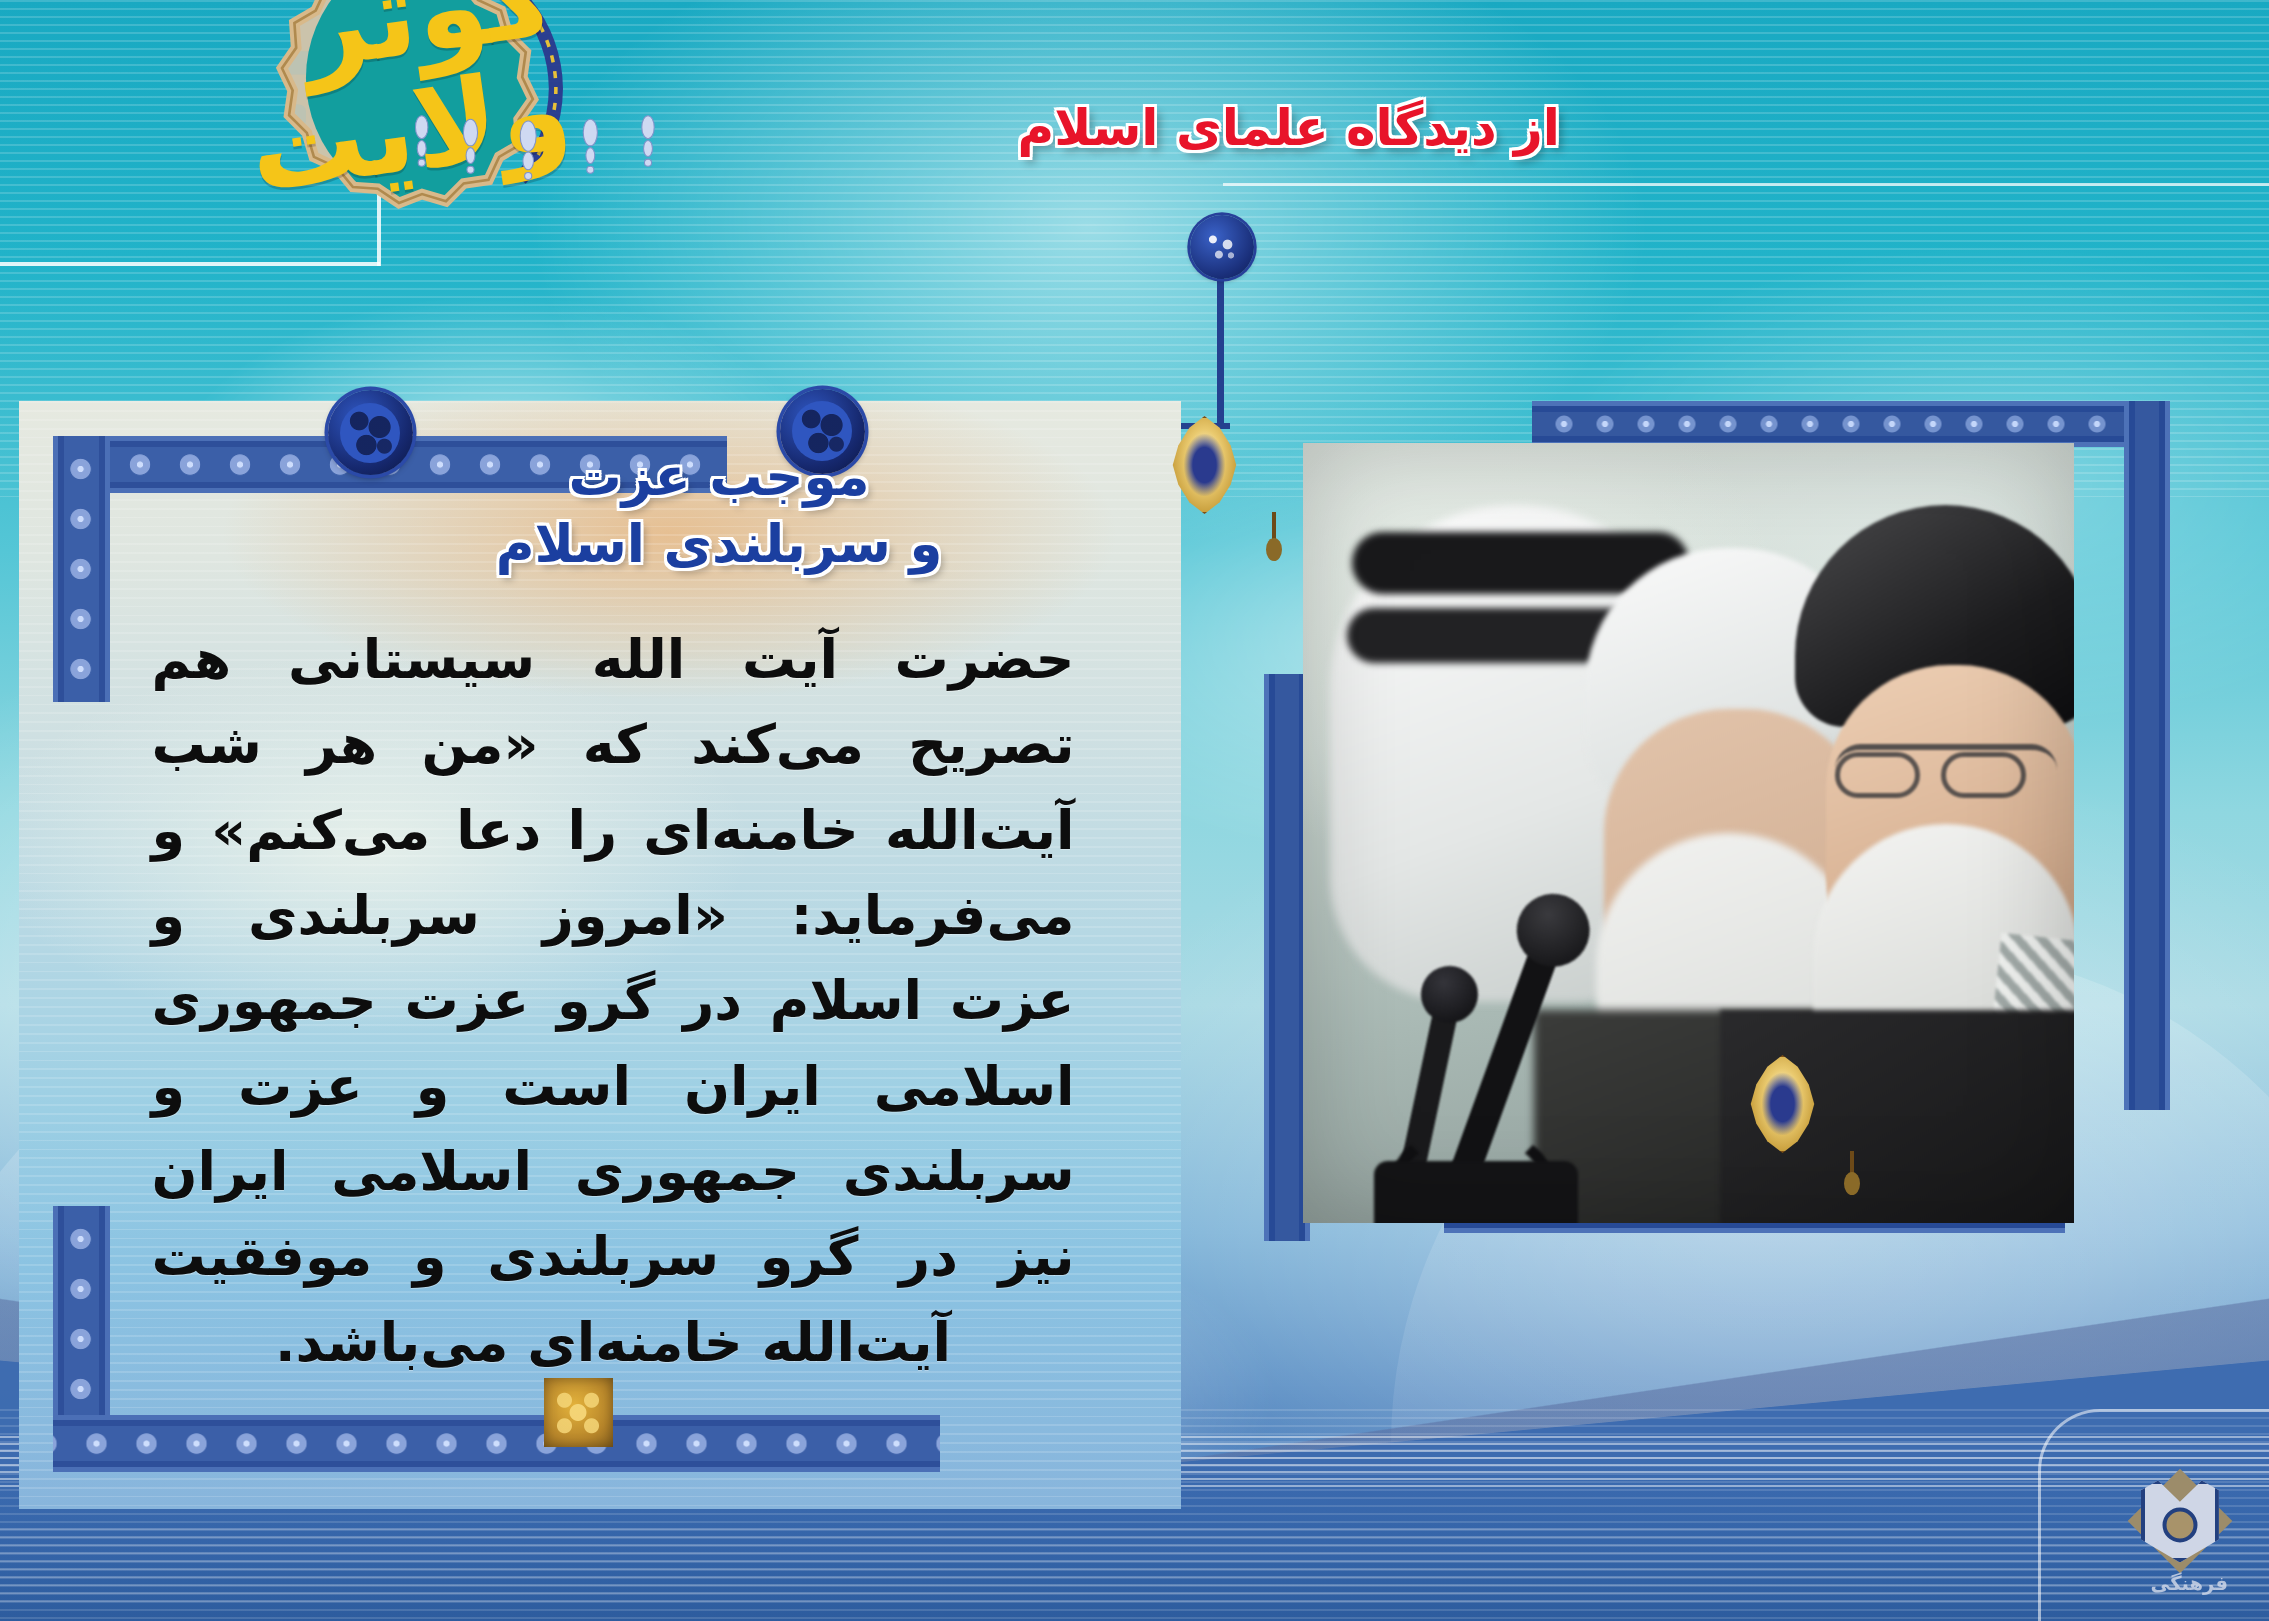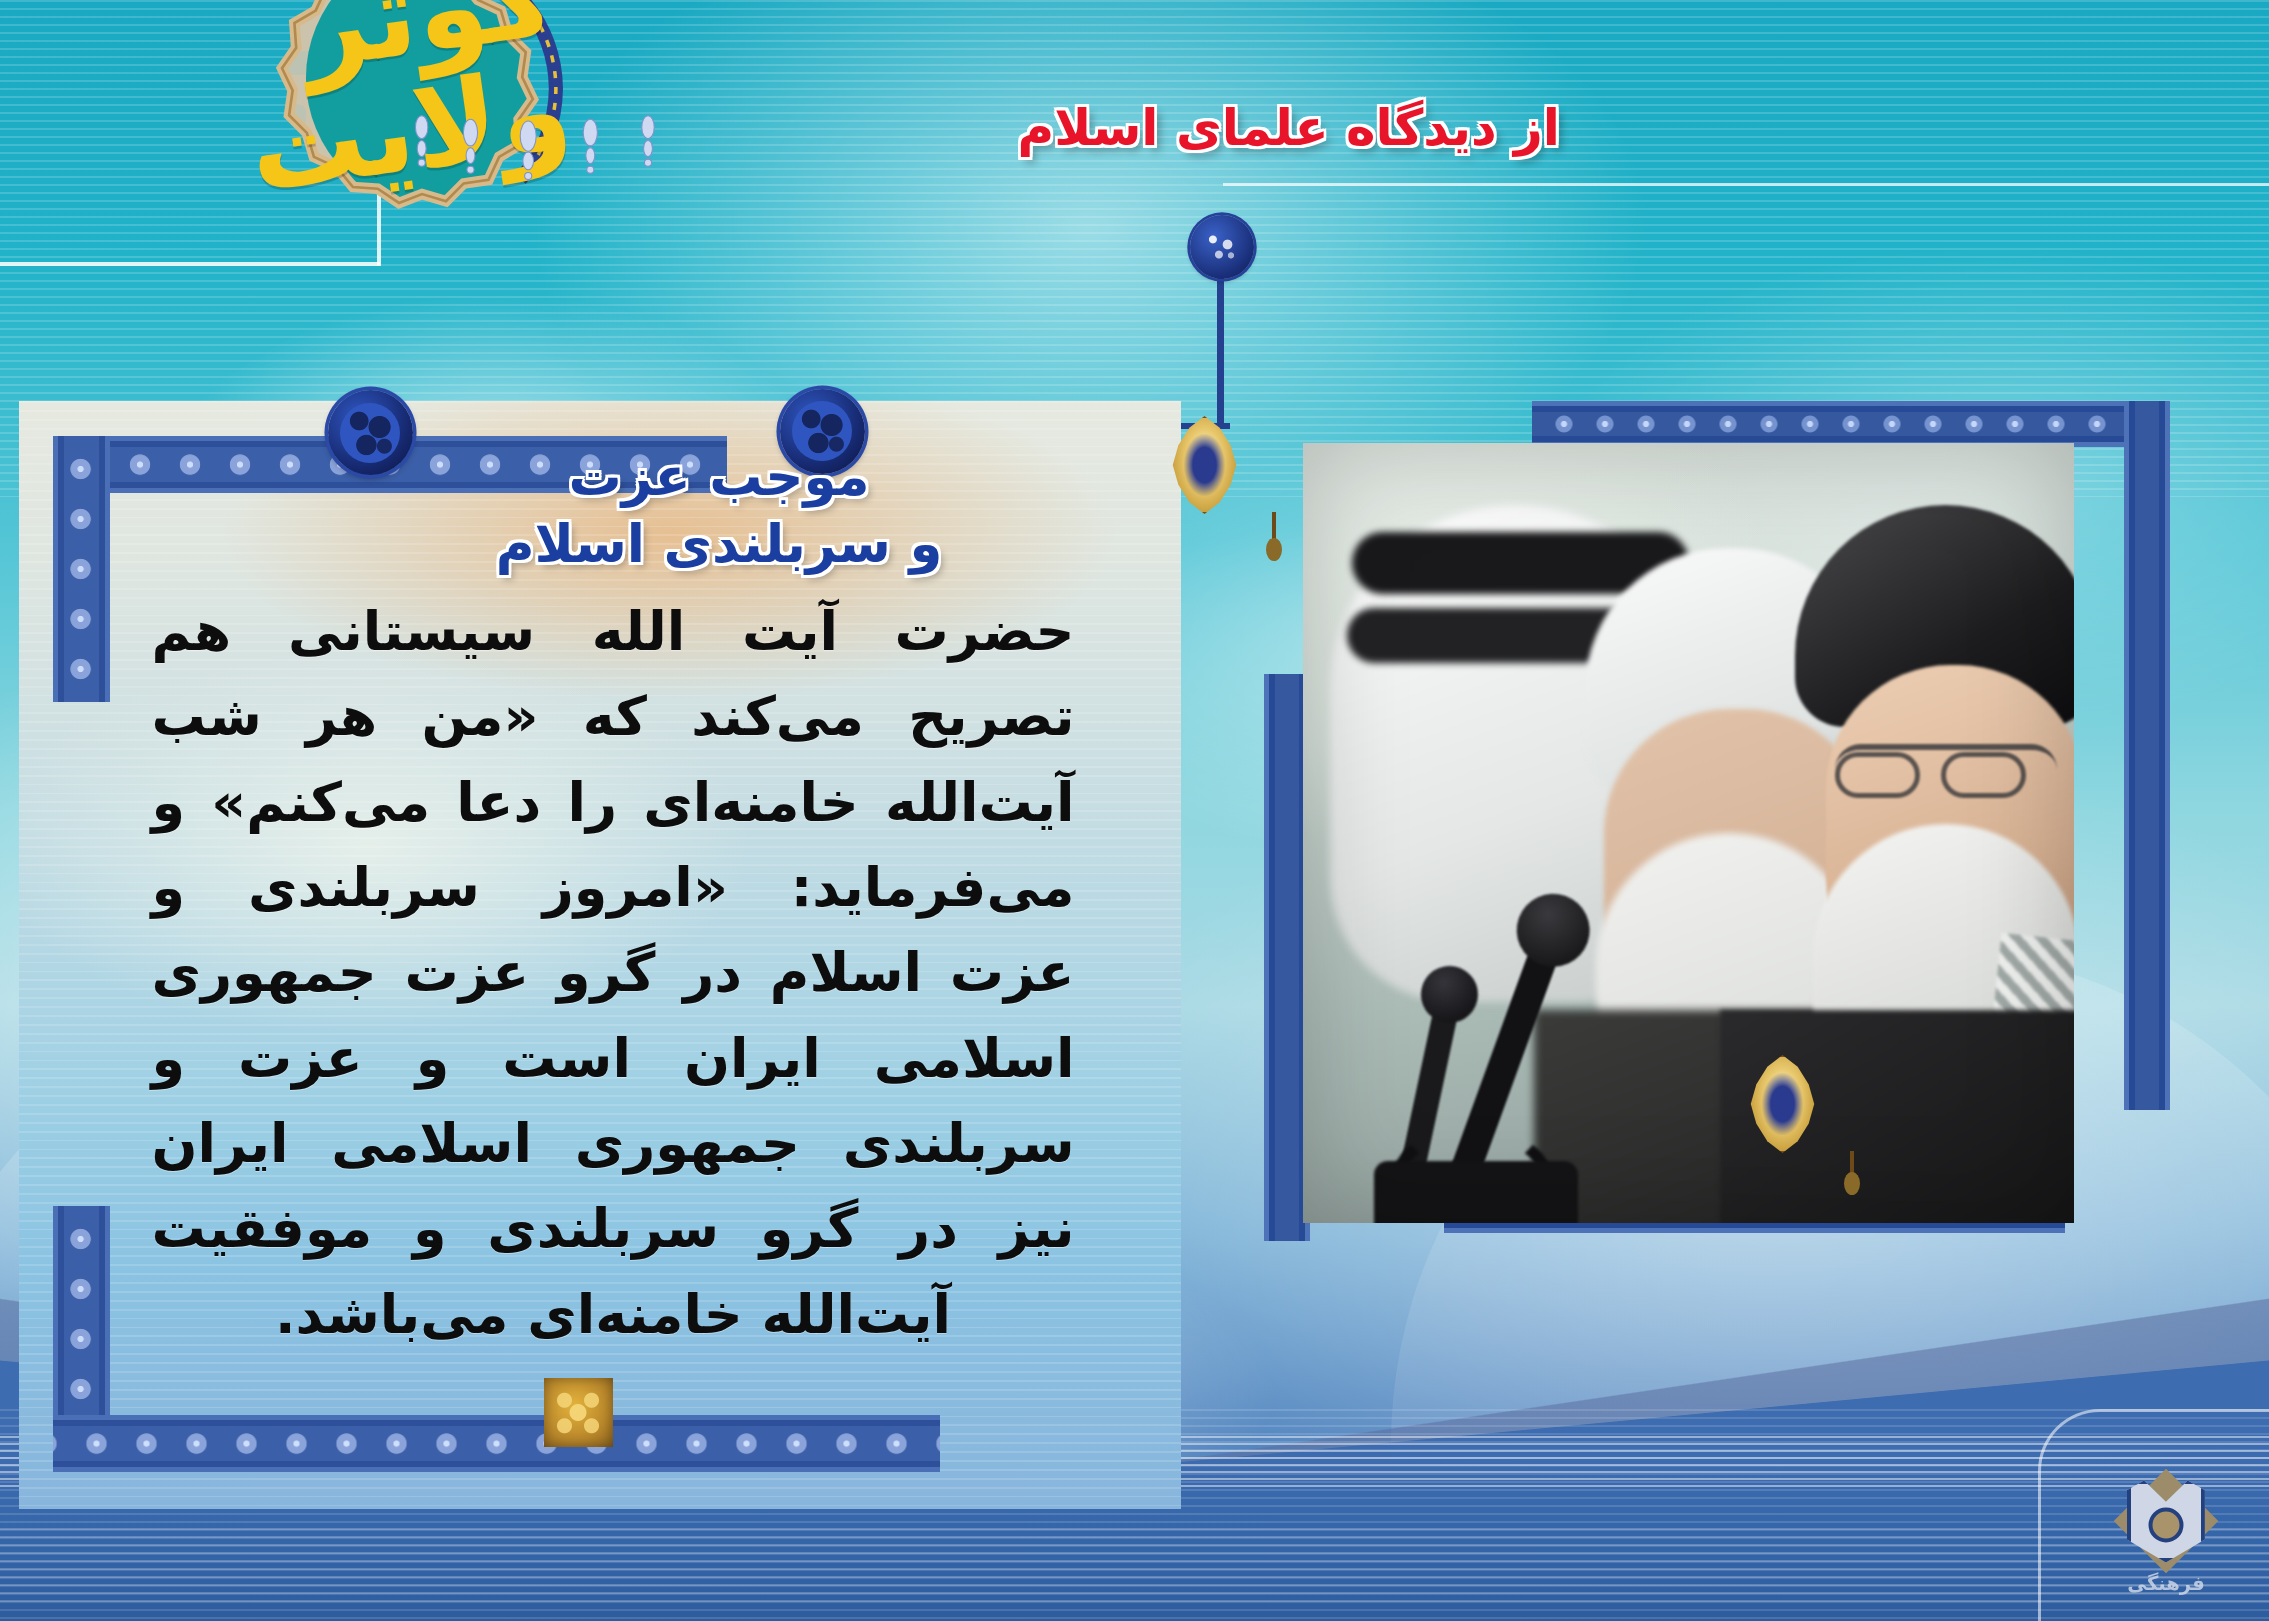"حضرت آیت الله سیستانی هم" .body-text { top: 188px -> 216px }
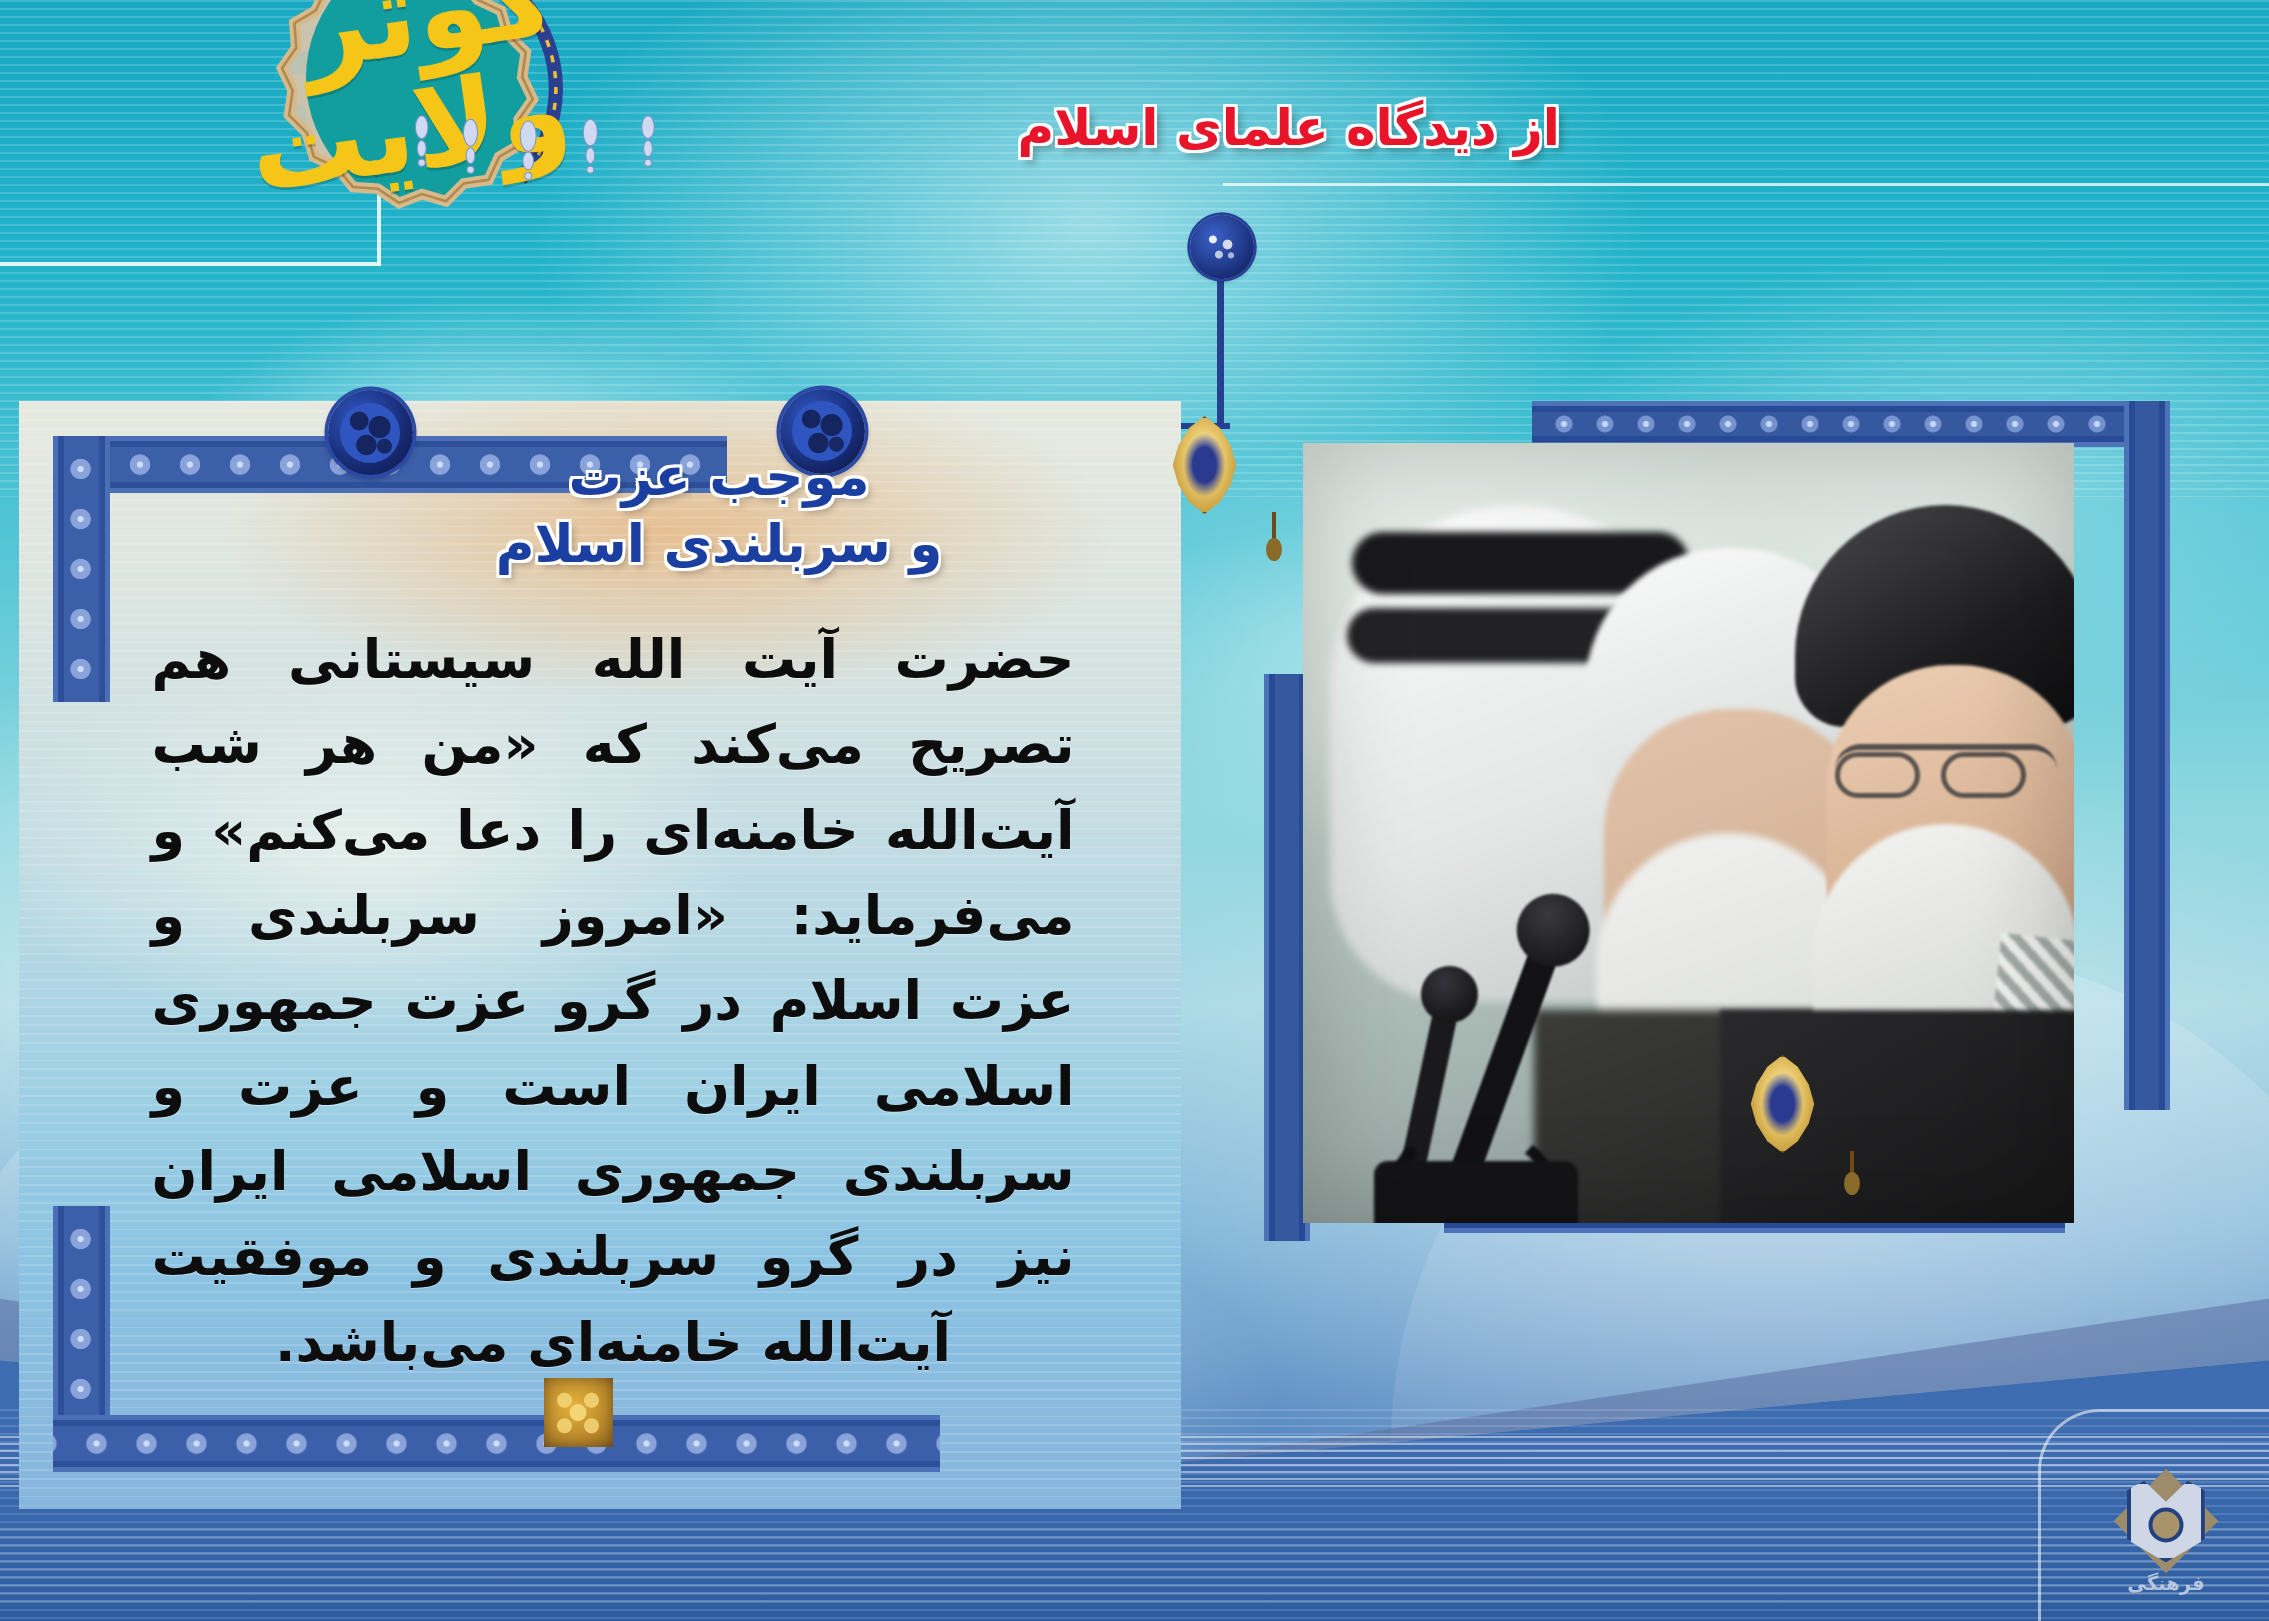"فرهنگی" .brand { align-items: center -> none }
